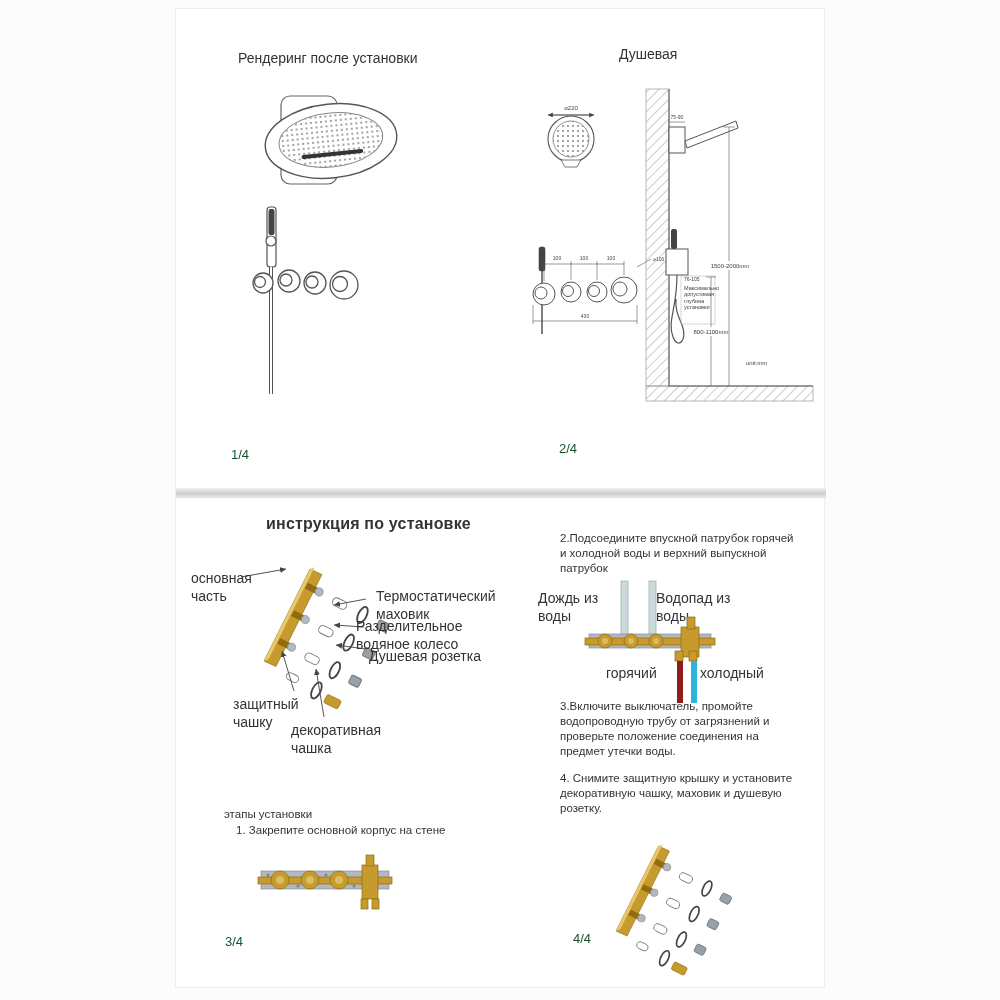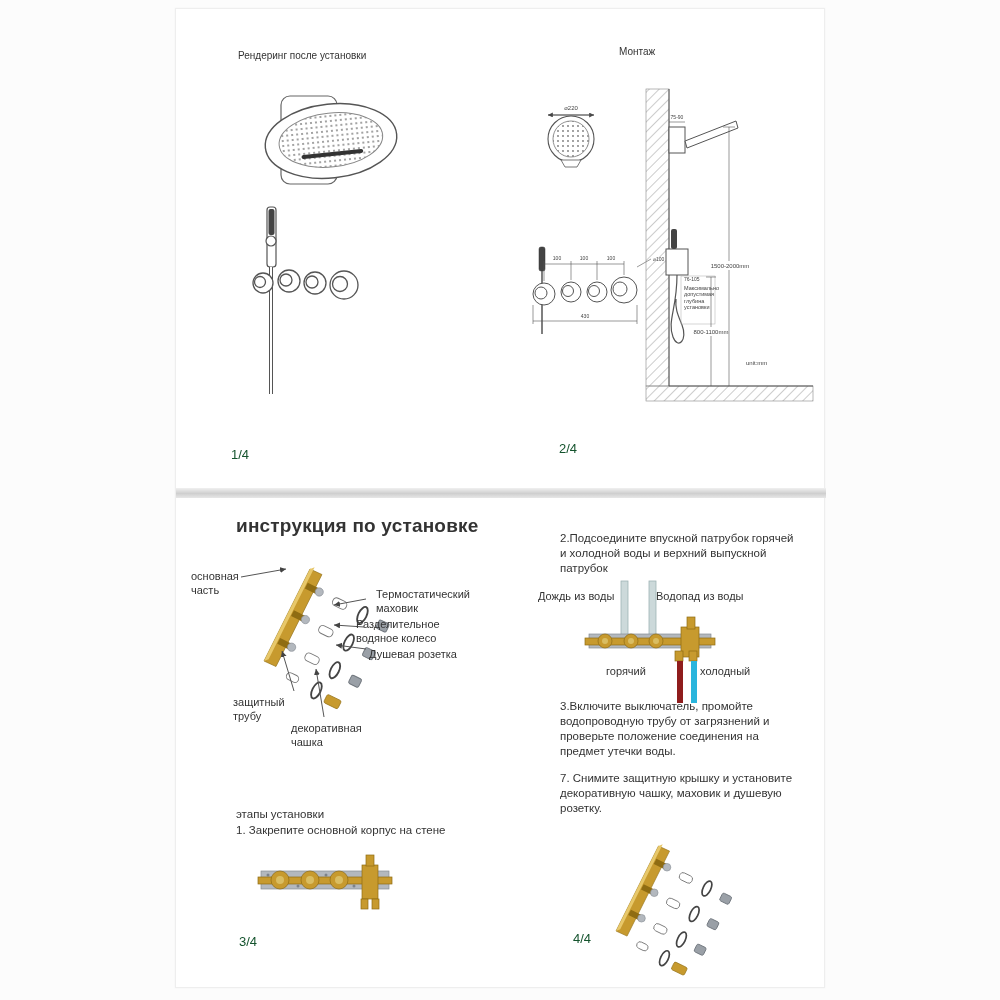"Рендеринг после установки" .title-sm { font-size: 10px -> 14px }
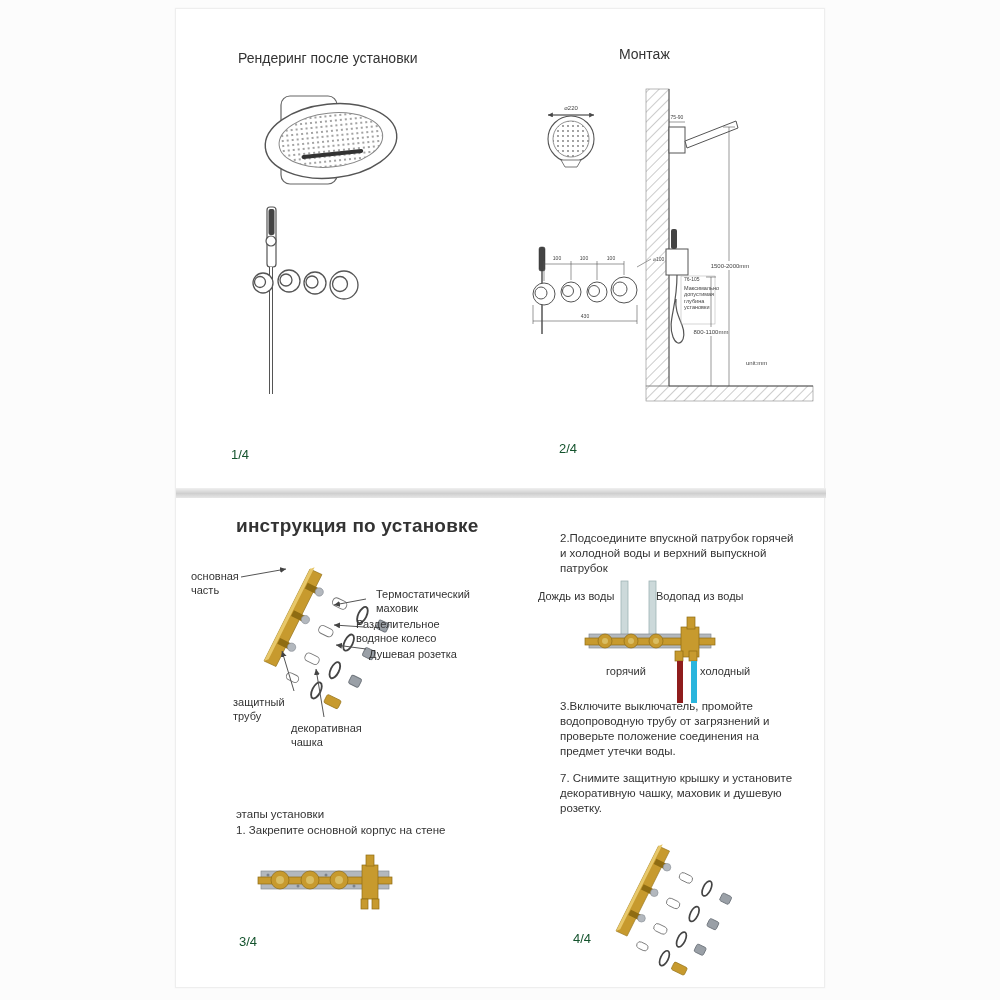"Монтаж" div.t { text: Монтаж -> Душевая }
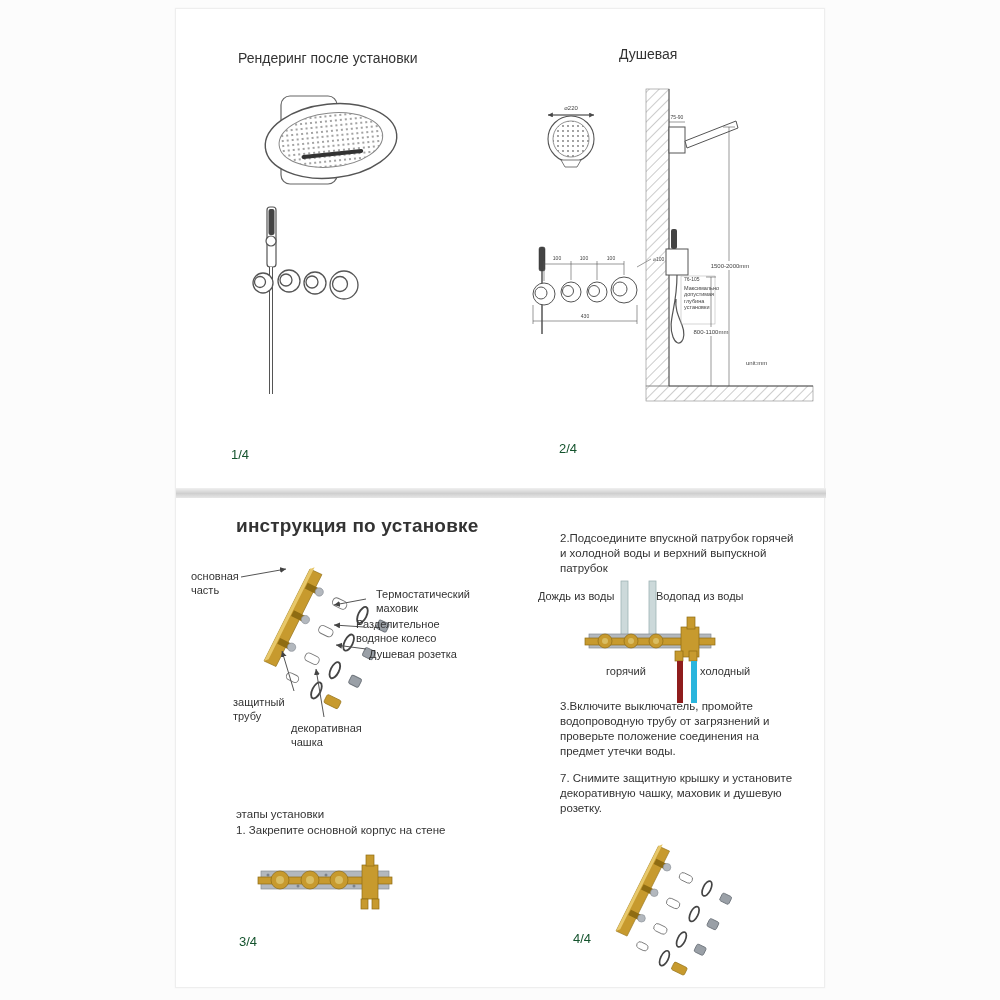"инструкция по установке" .bold-title { font-size: 19px -> 16px; margin-left: none -> 30px }
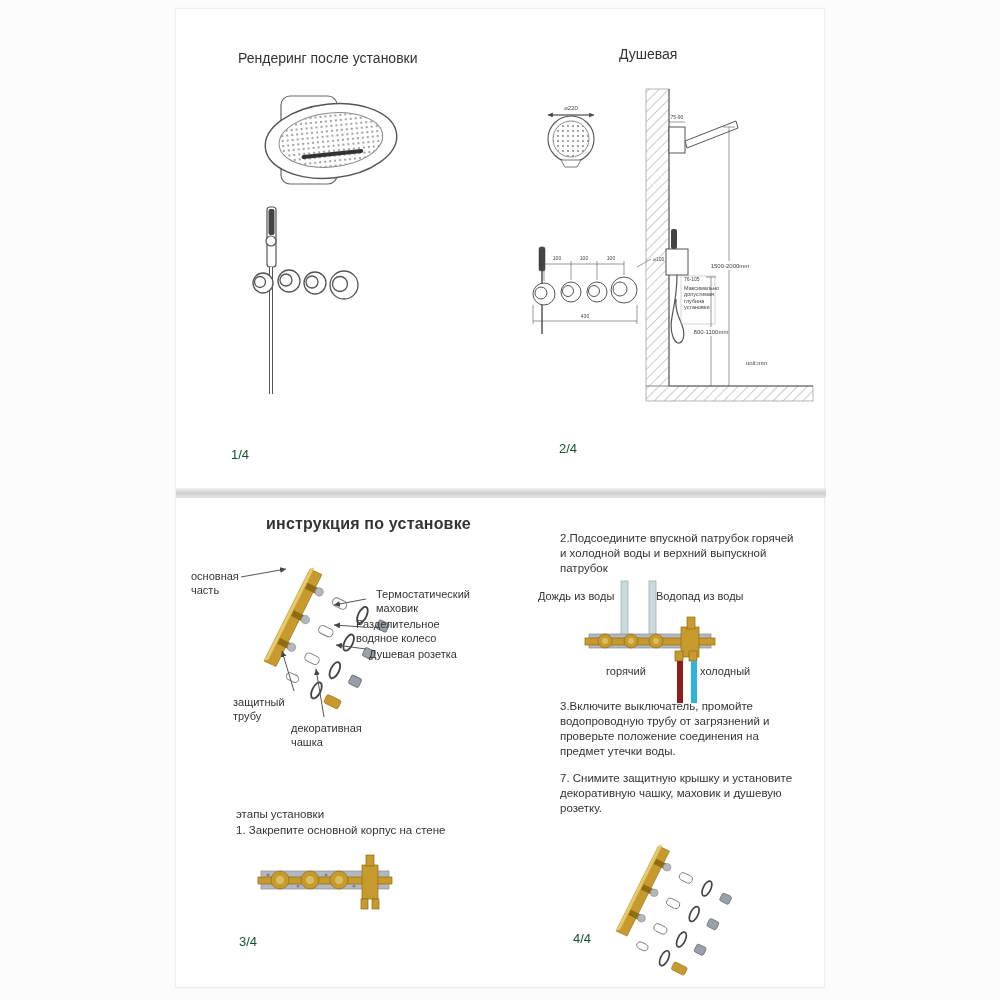"основная часть" .t { font-size: 11px -> 14px }
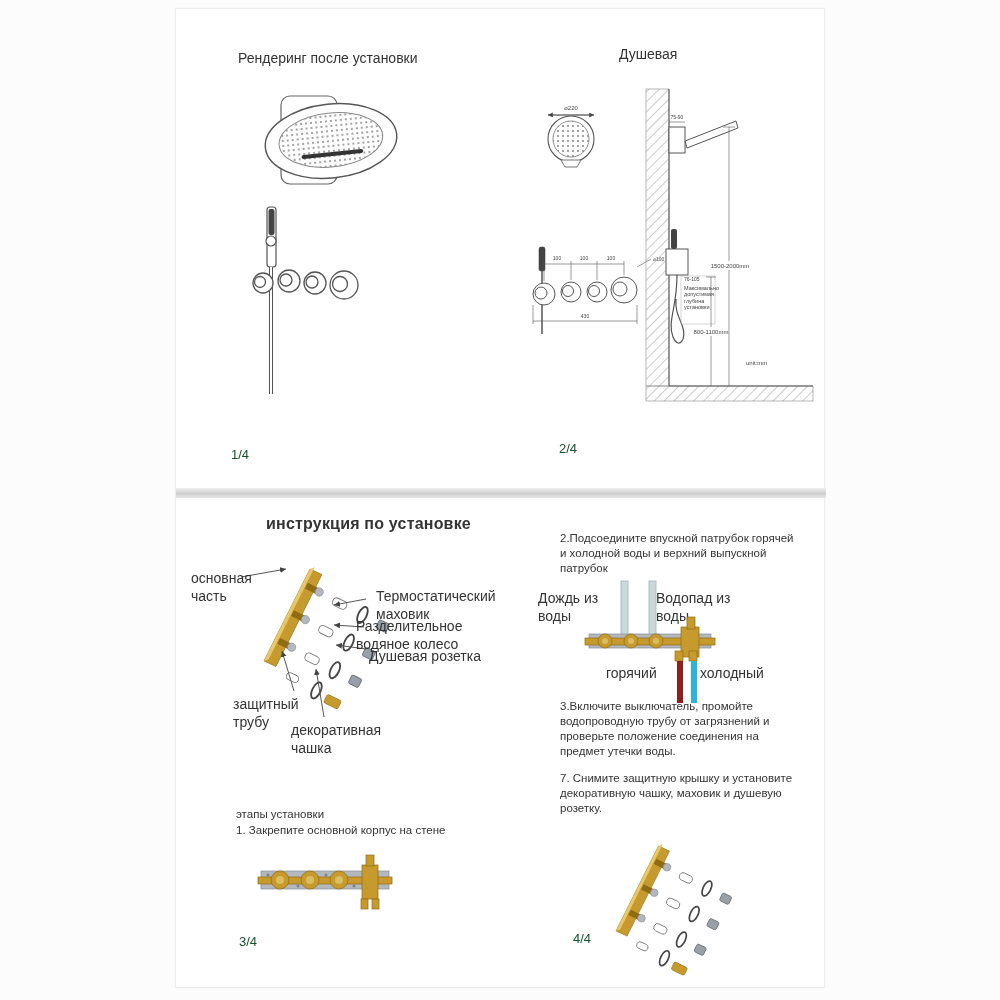"защитный трубу" div.t { text: трубу -> чашку }
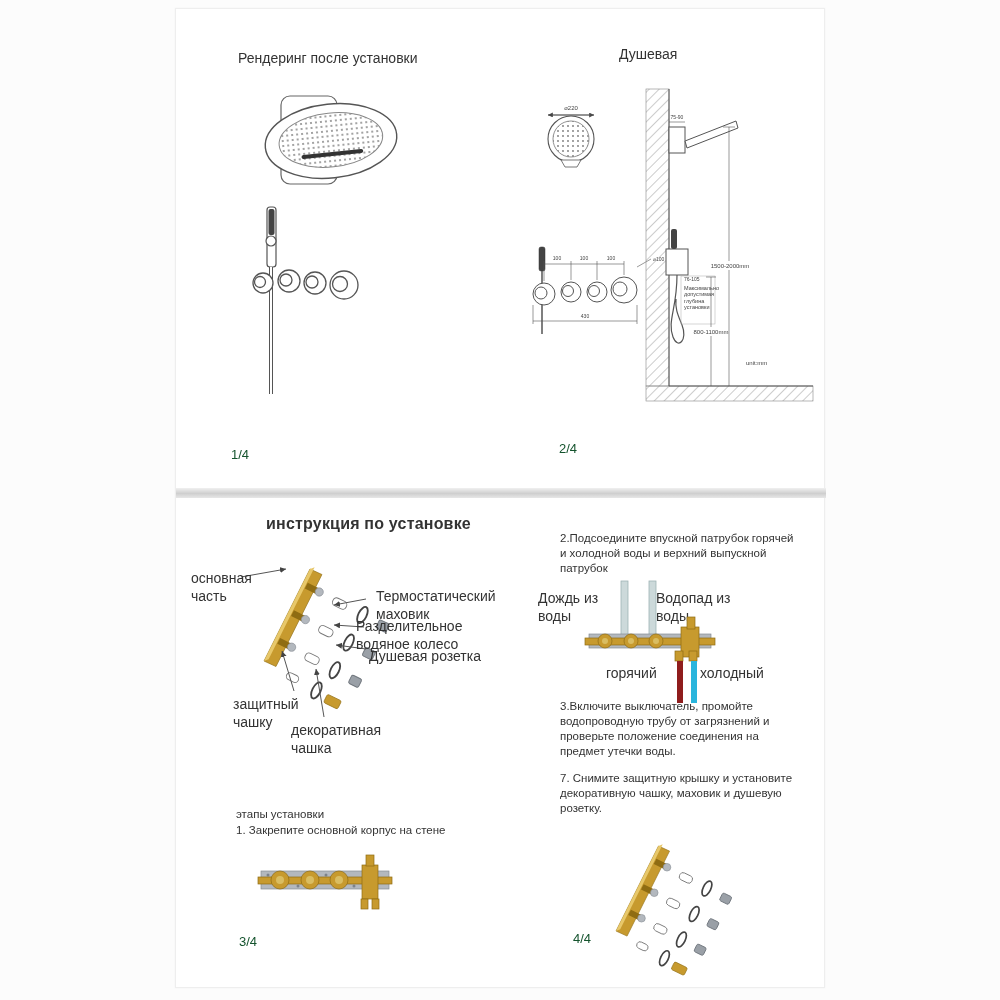"7. Снимите защитную крышку и" div.t { text: 7 -> 4 }
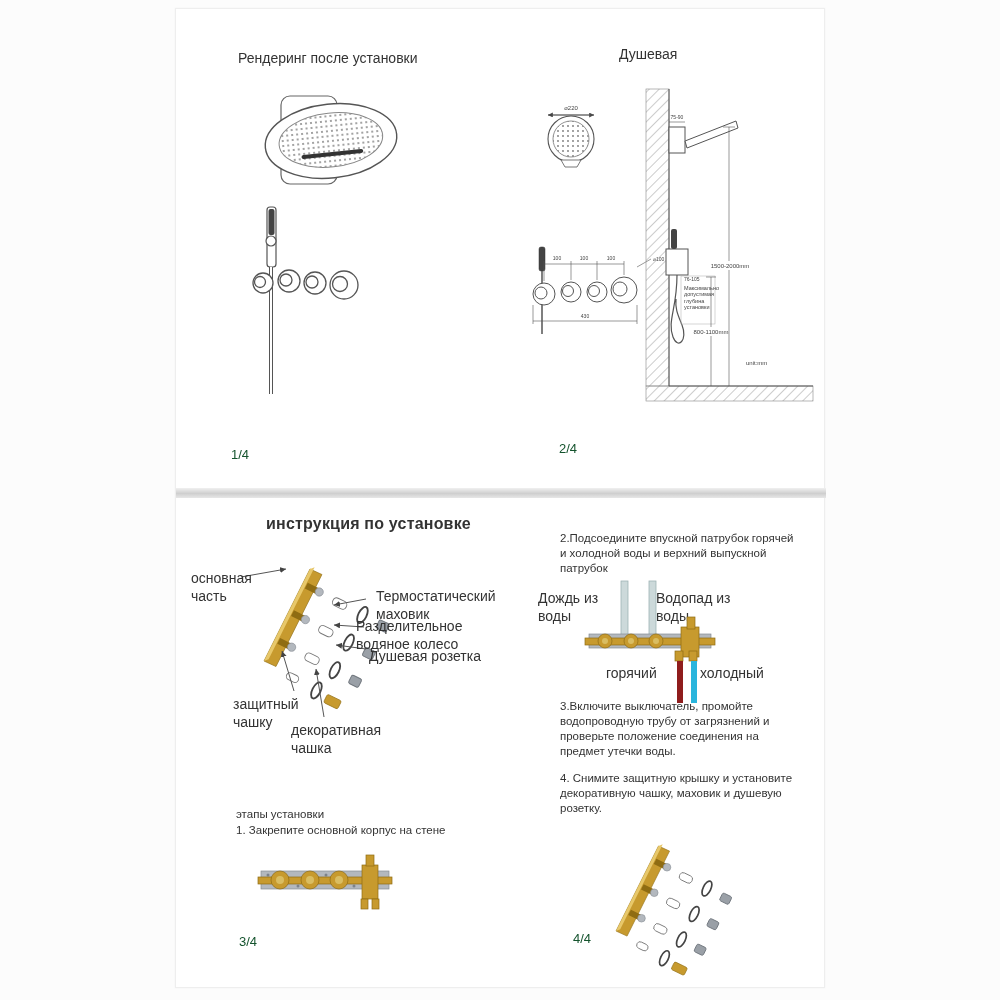"этапы установки" div.t { left: 60px -> 48px }
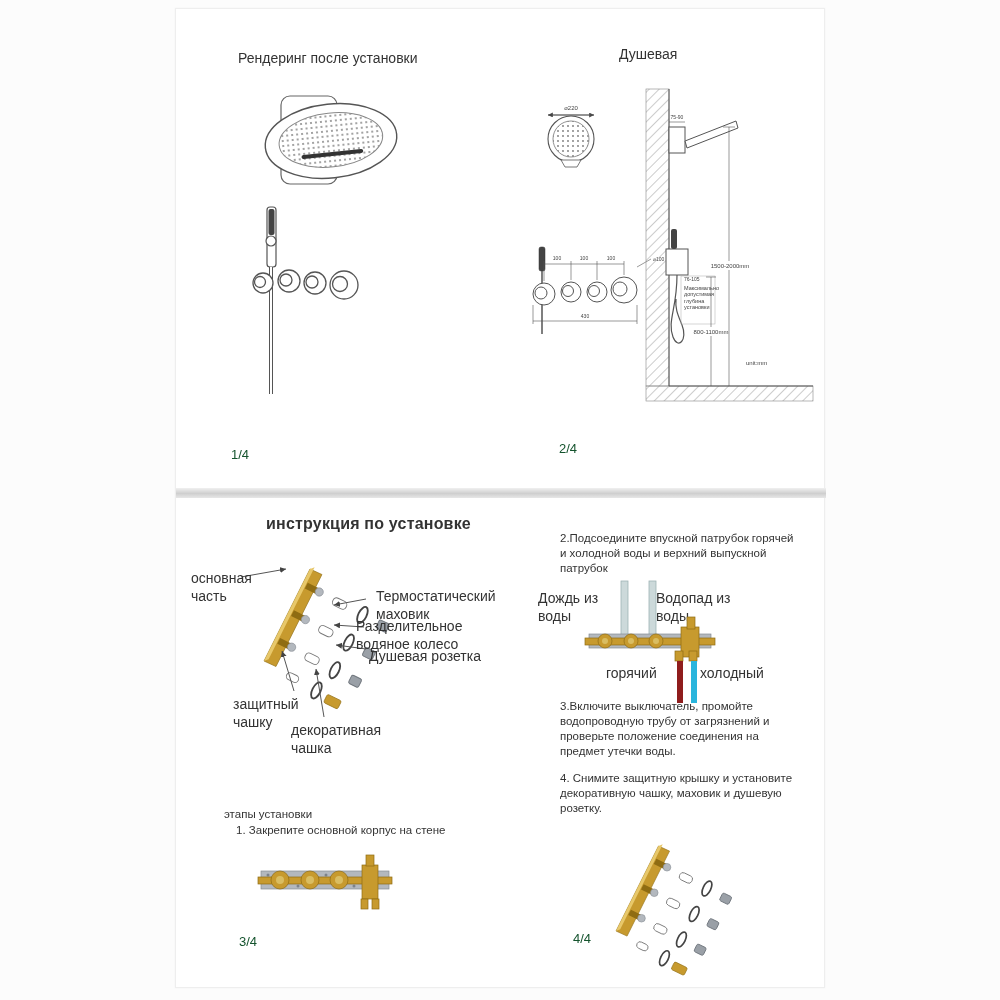"3/4" div.t { left: 63px -> 49px }
